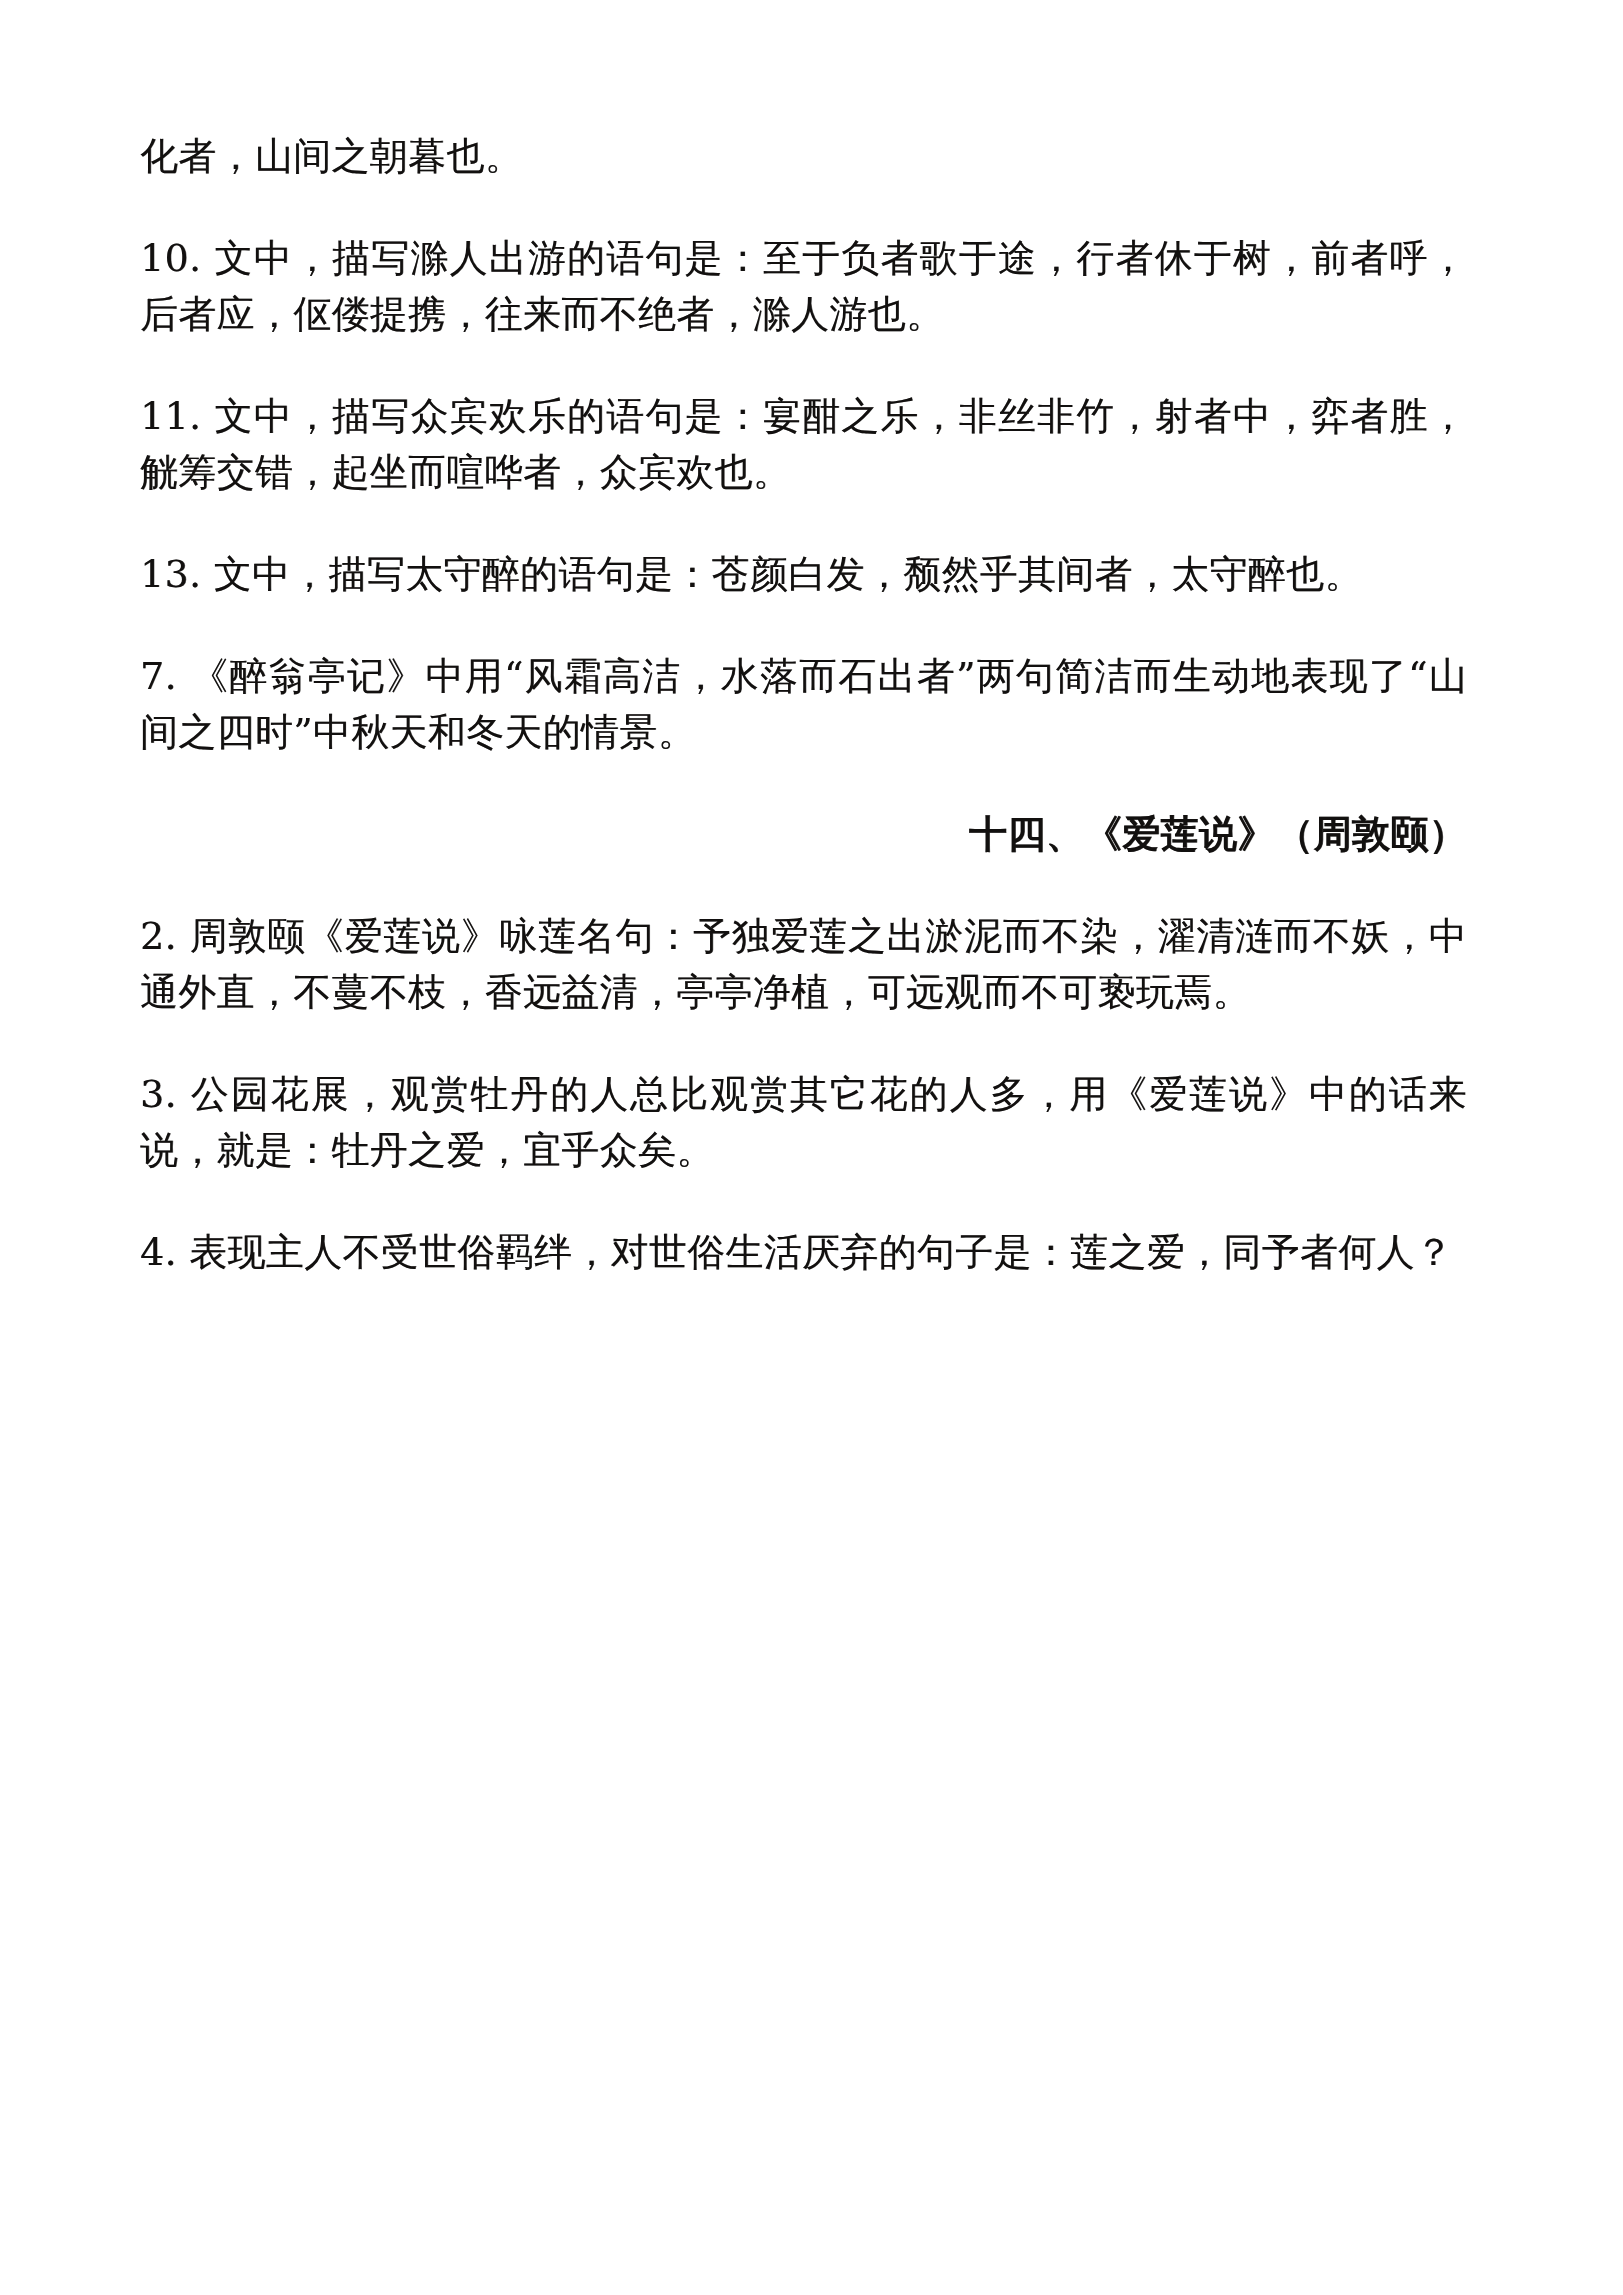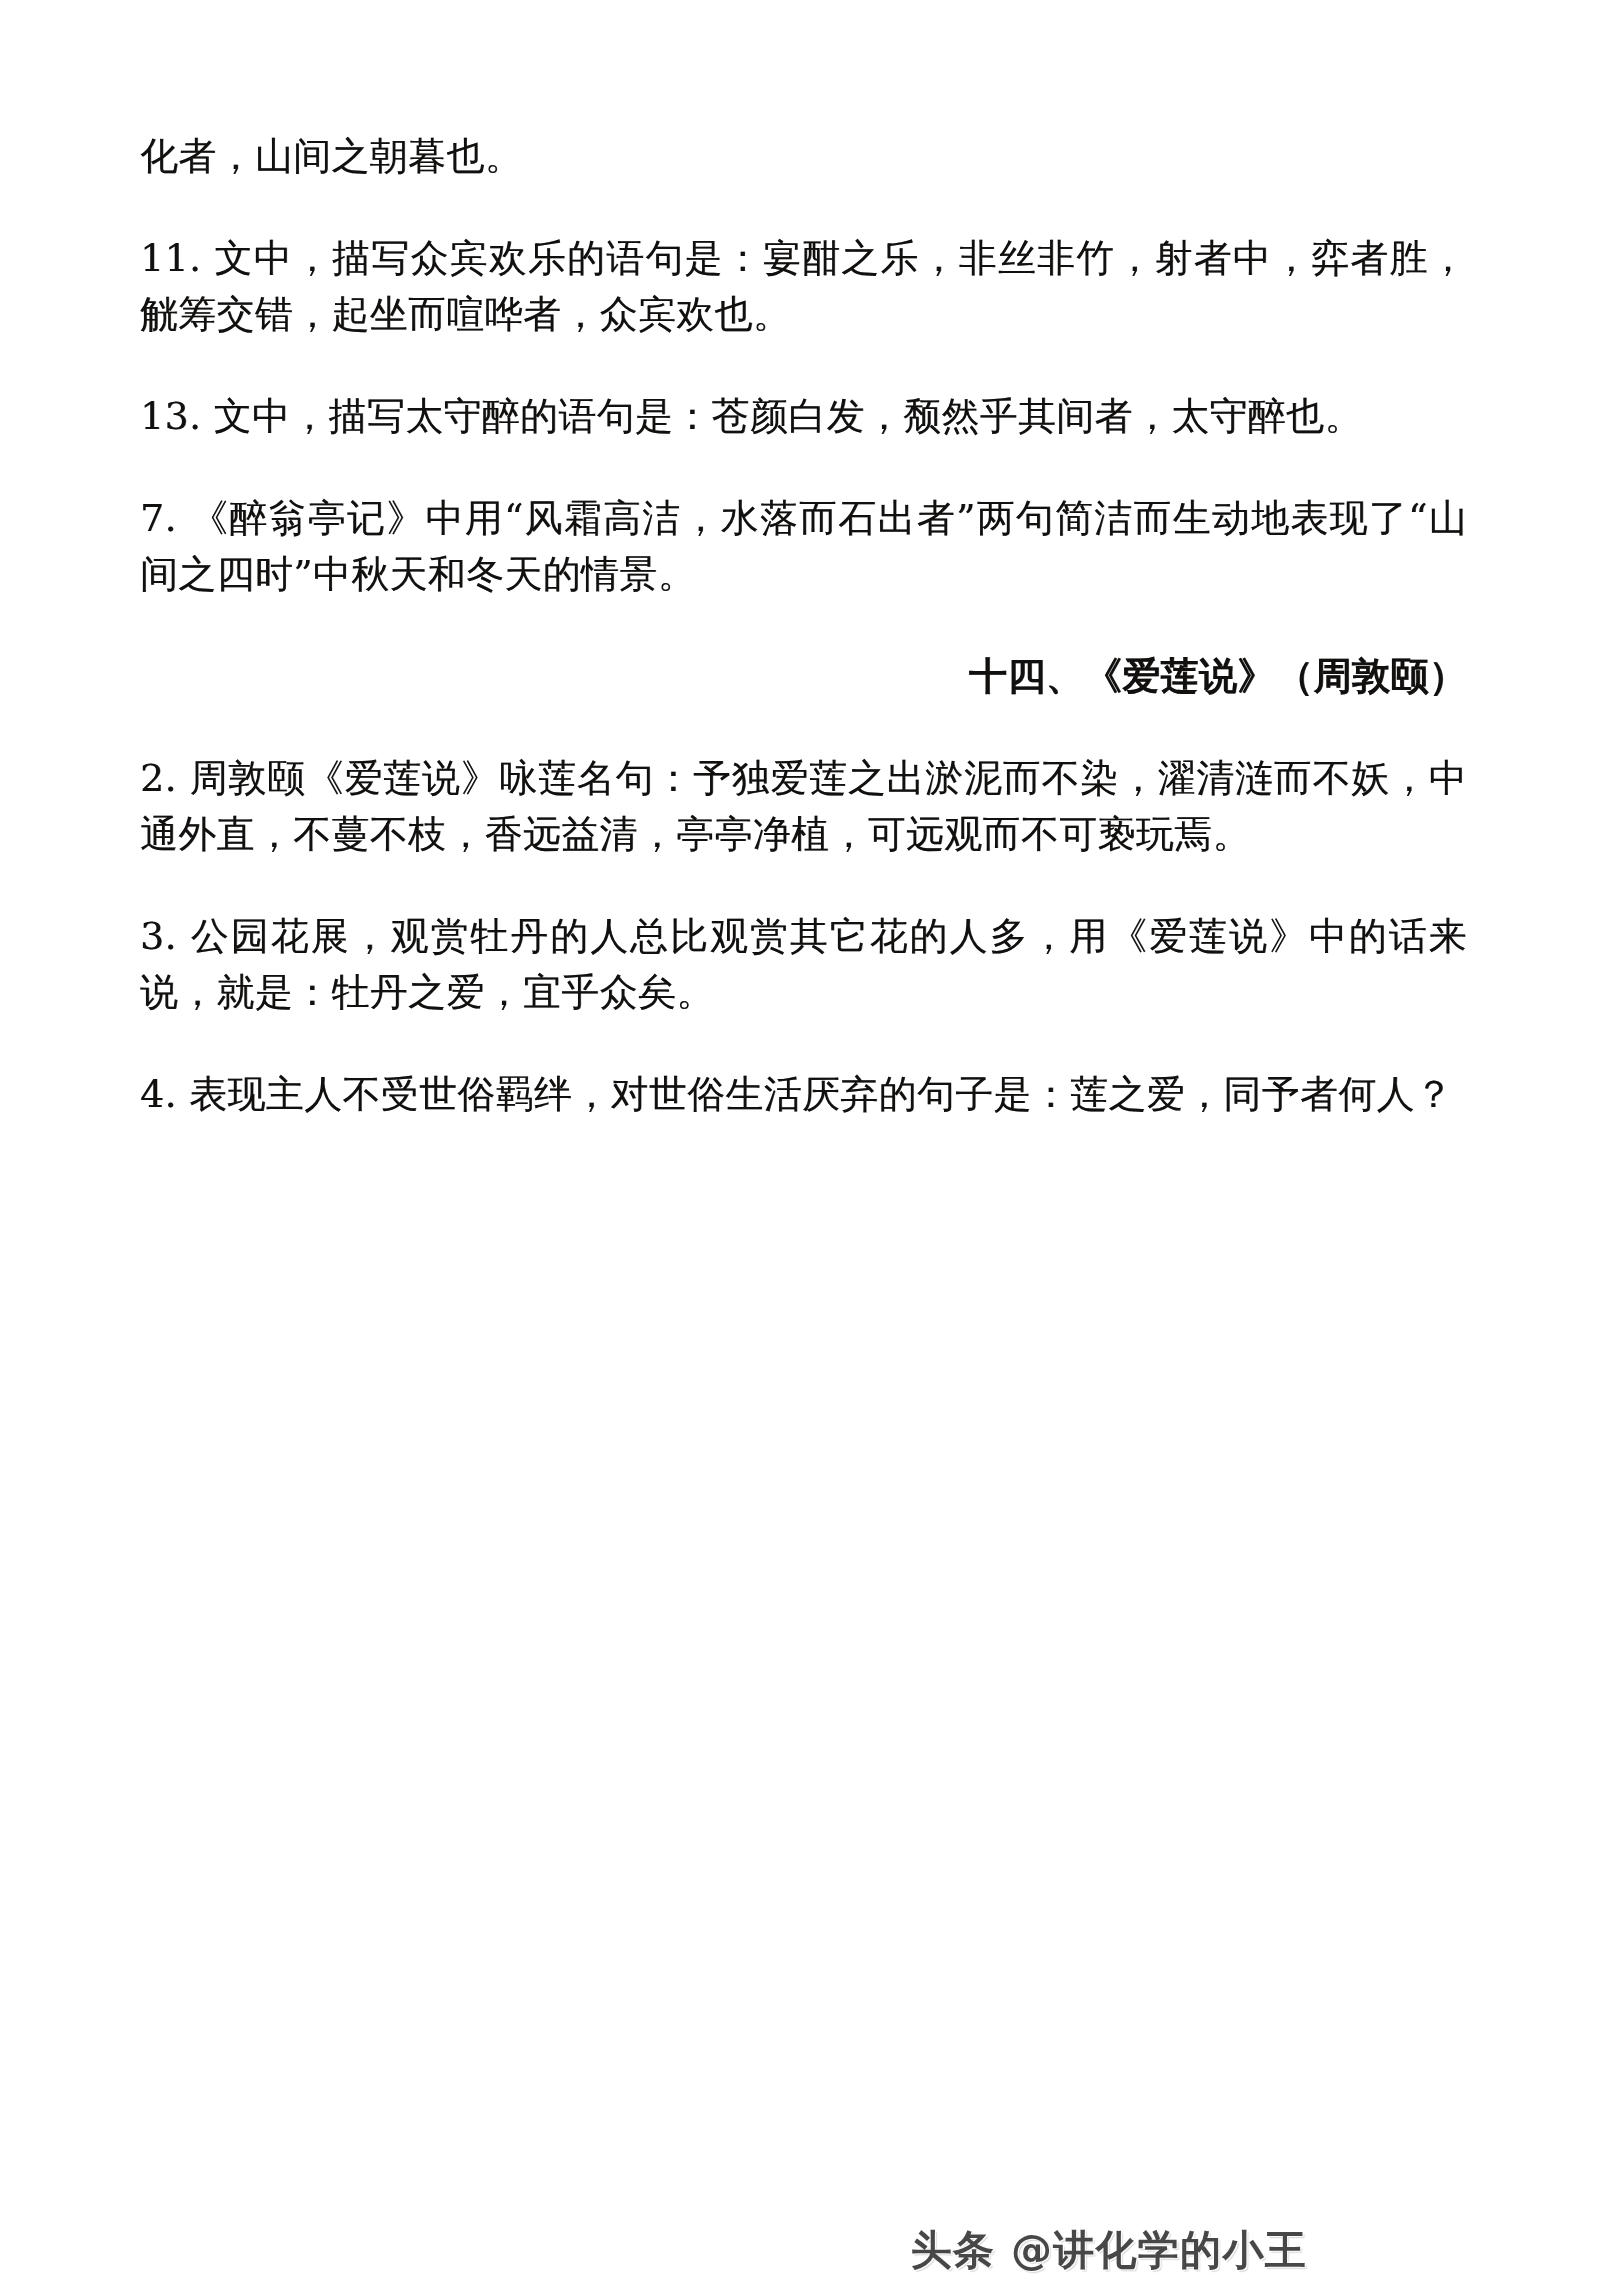"10." p.para { html: none -> <p>10. 文中，描写滁人出游的语句是：至于负者歌于途，行者休于树，前者呼，后者应，伛偻提携，往来而不绝者，滁人游也。</p> }
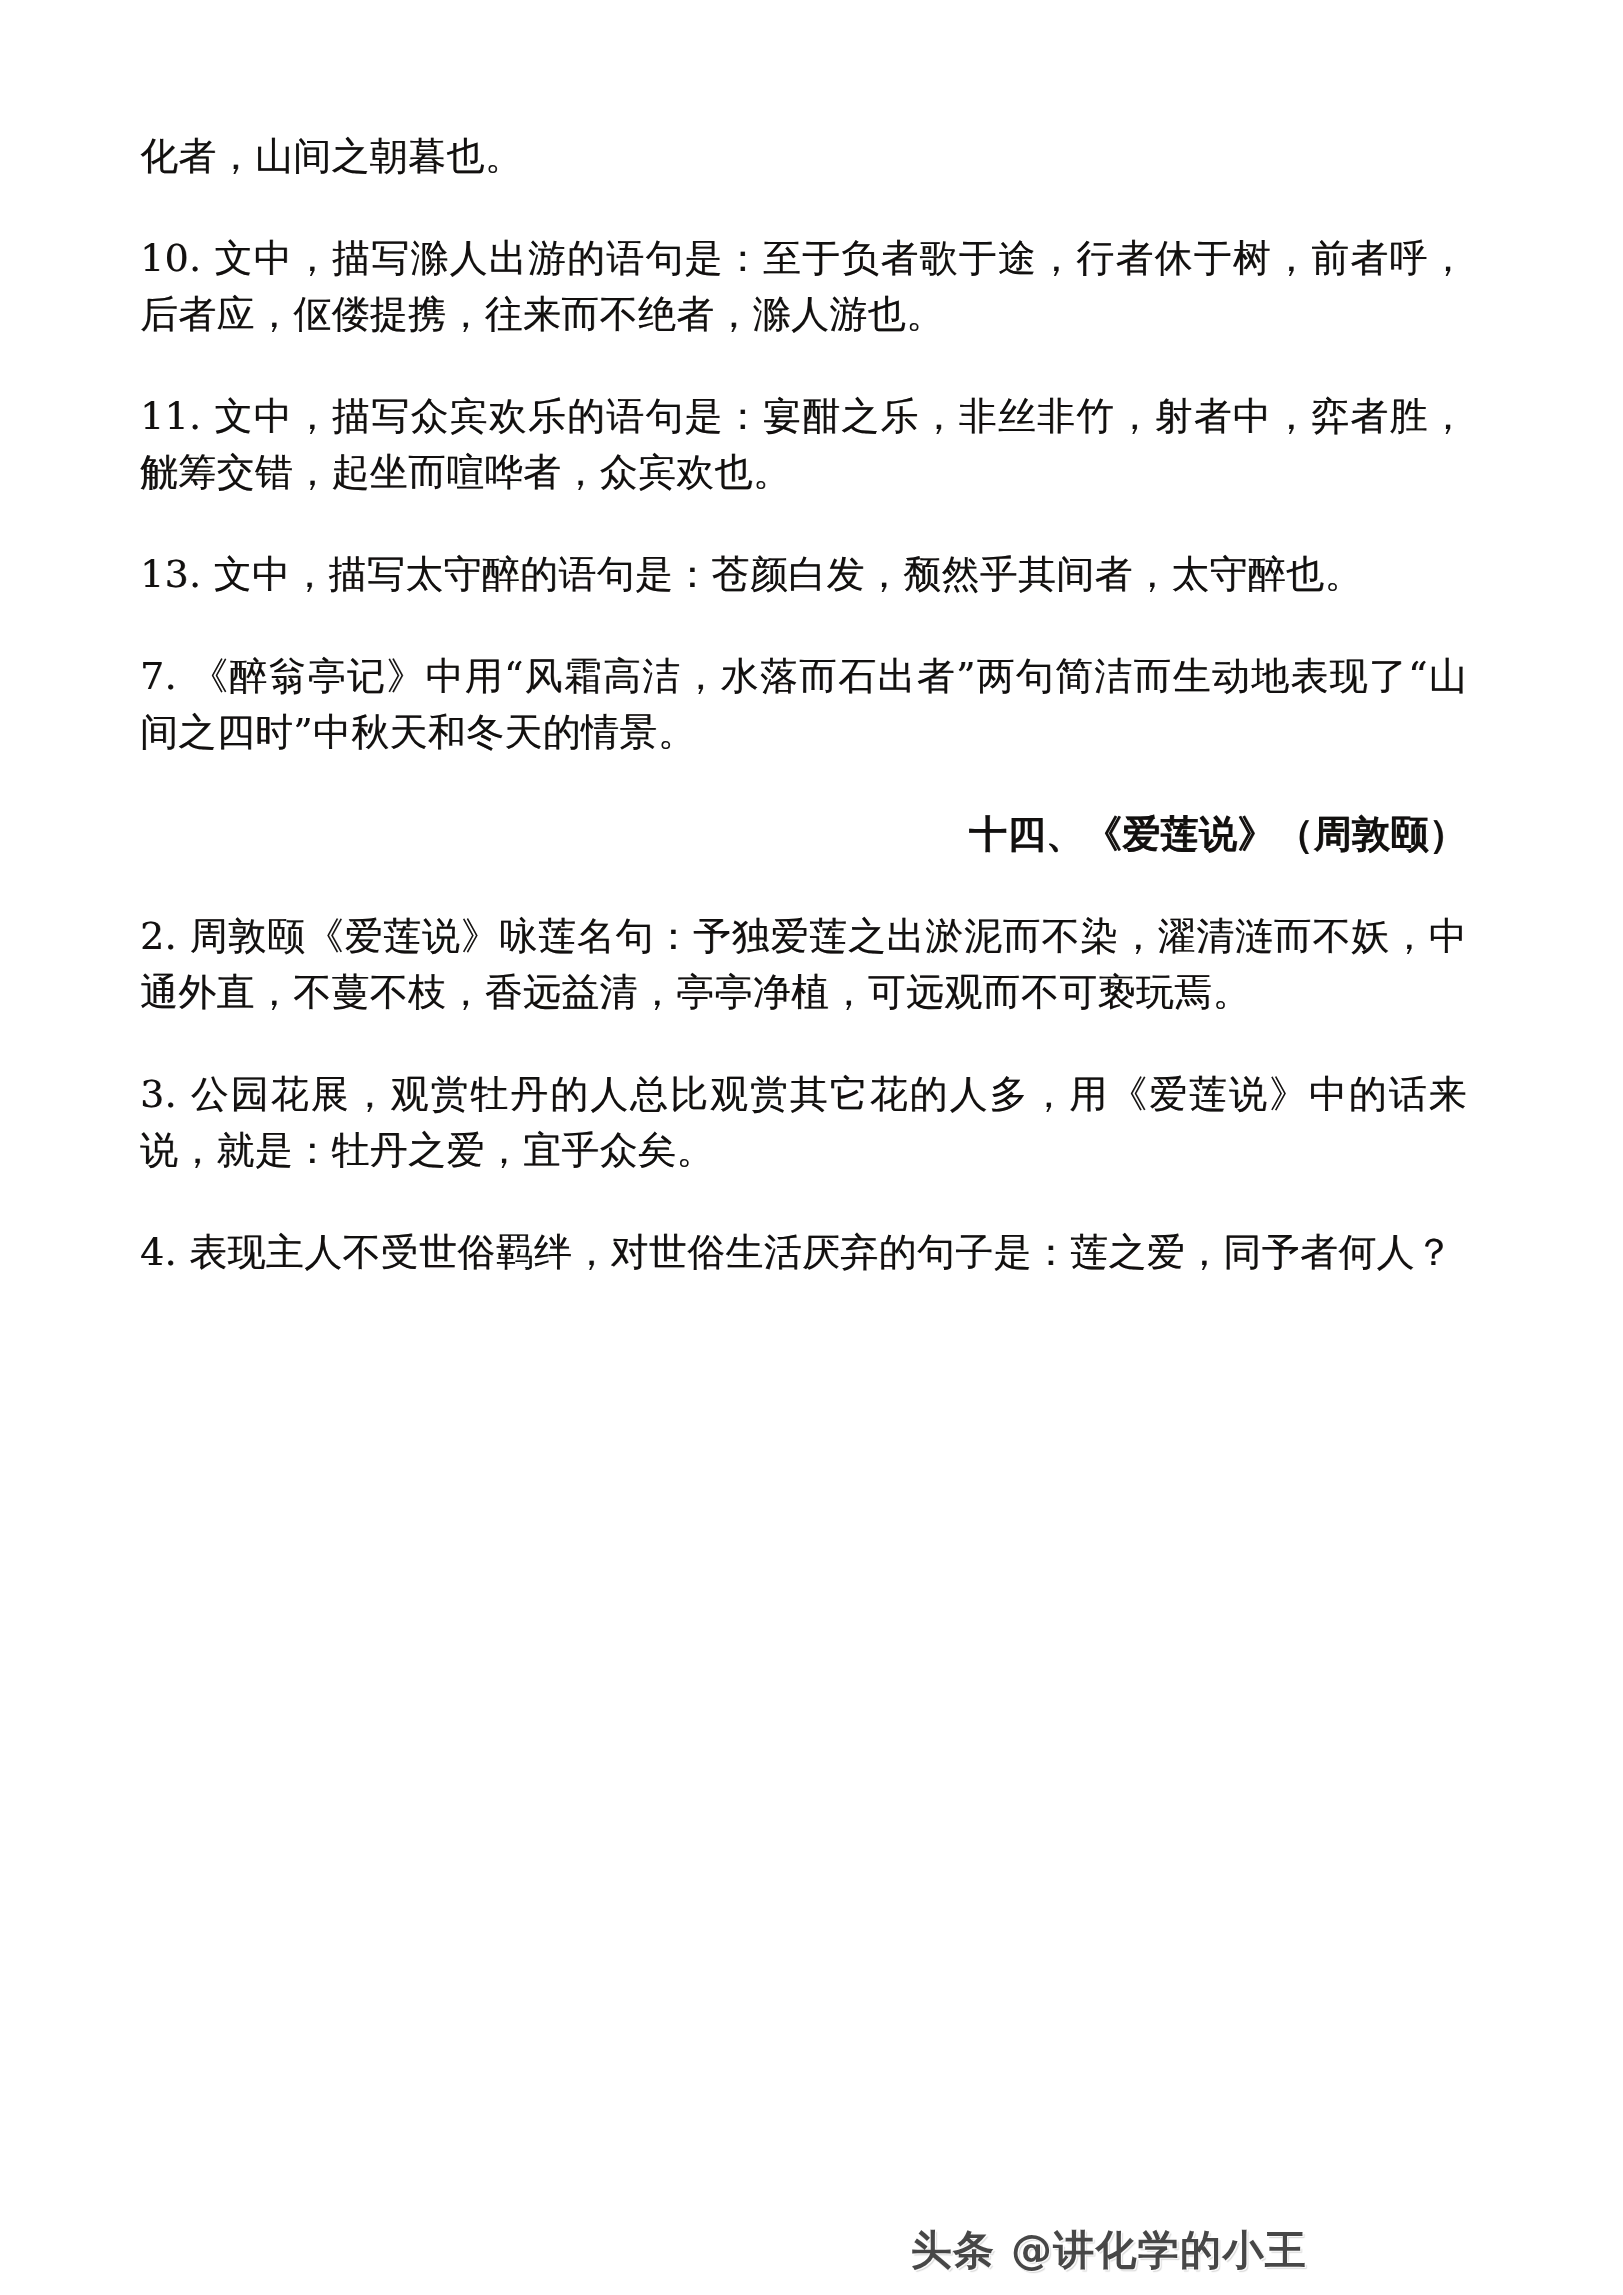"头条 @讲化学的小王" div { html: <div>头条 @讲化学的小王</div> -> none }
